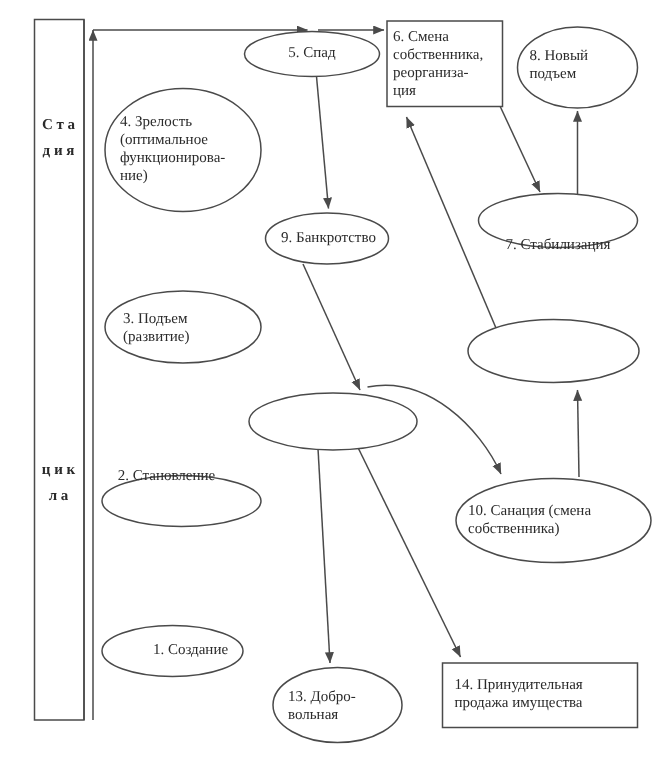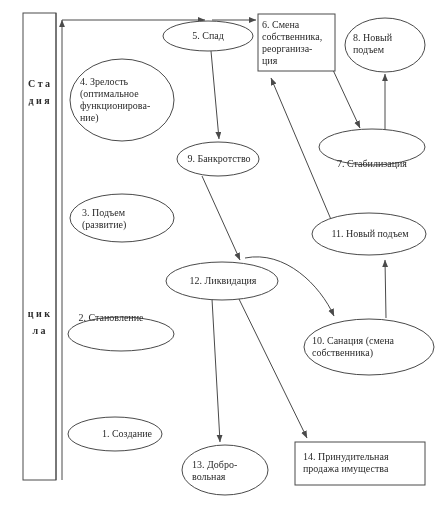"11. Новый подъем" div.node-label { html: <div>11. Новый подъем</div> -> none }
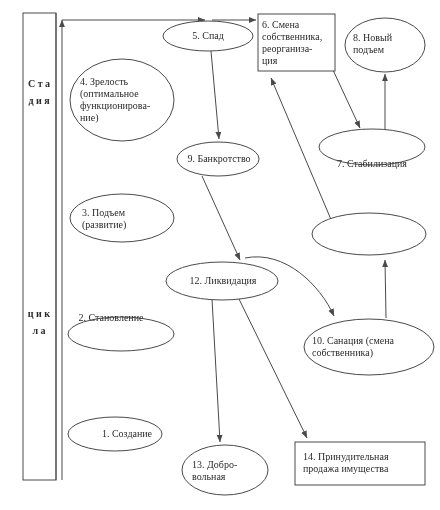"12. Ликвидация" div.node-label { html: <div>12. Ликвидация</div> -> none }
